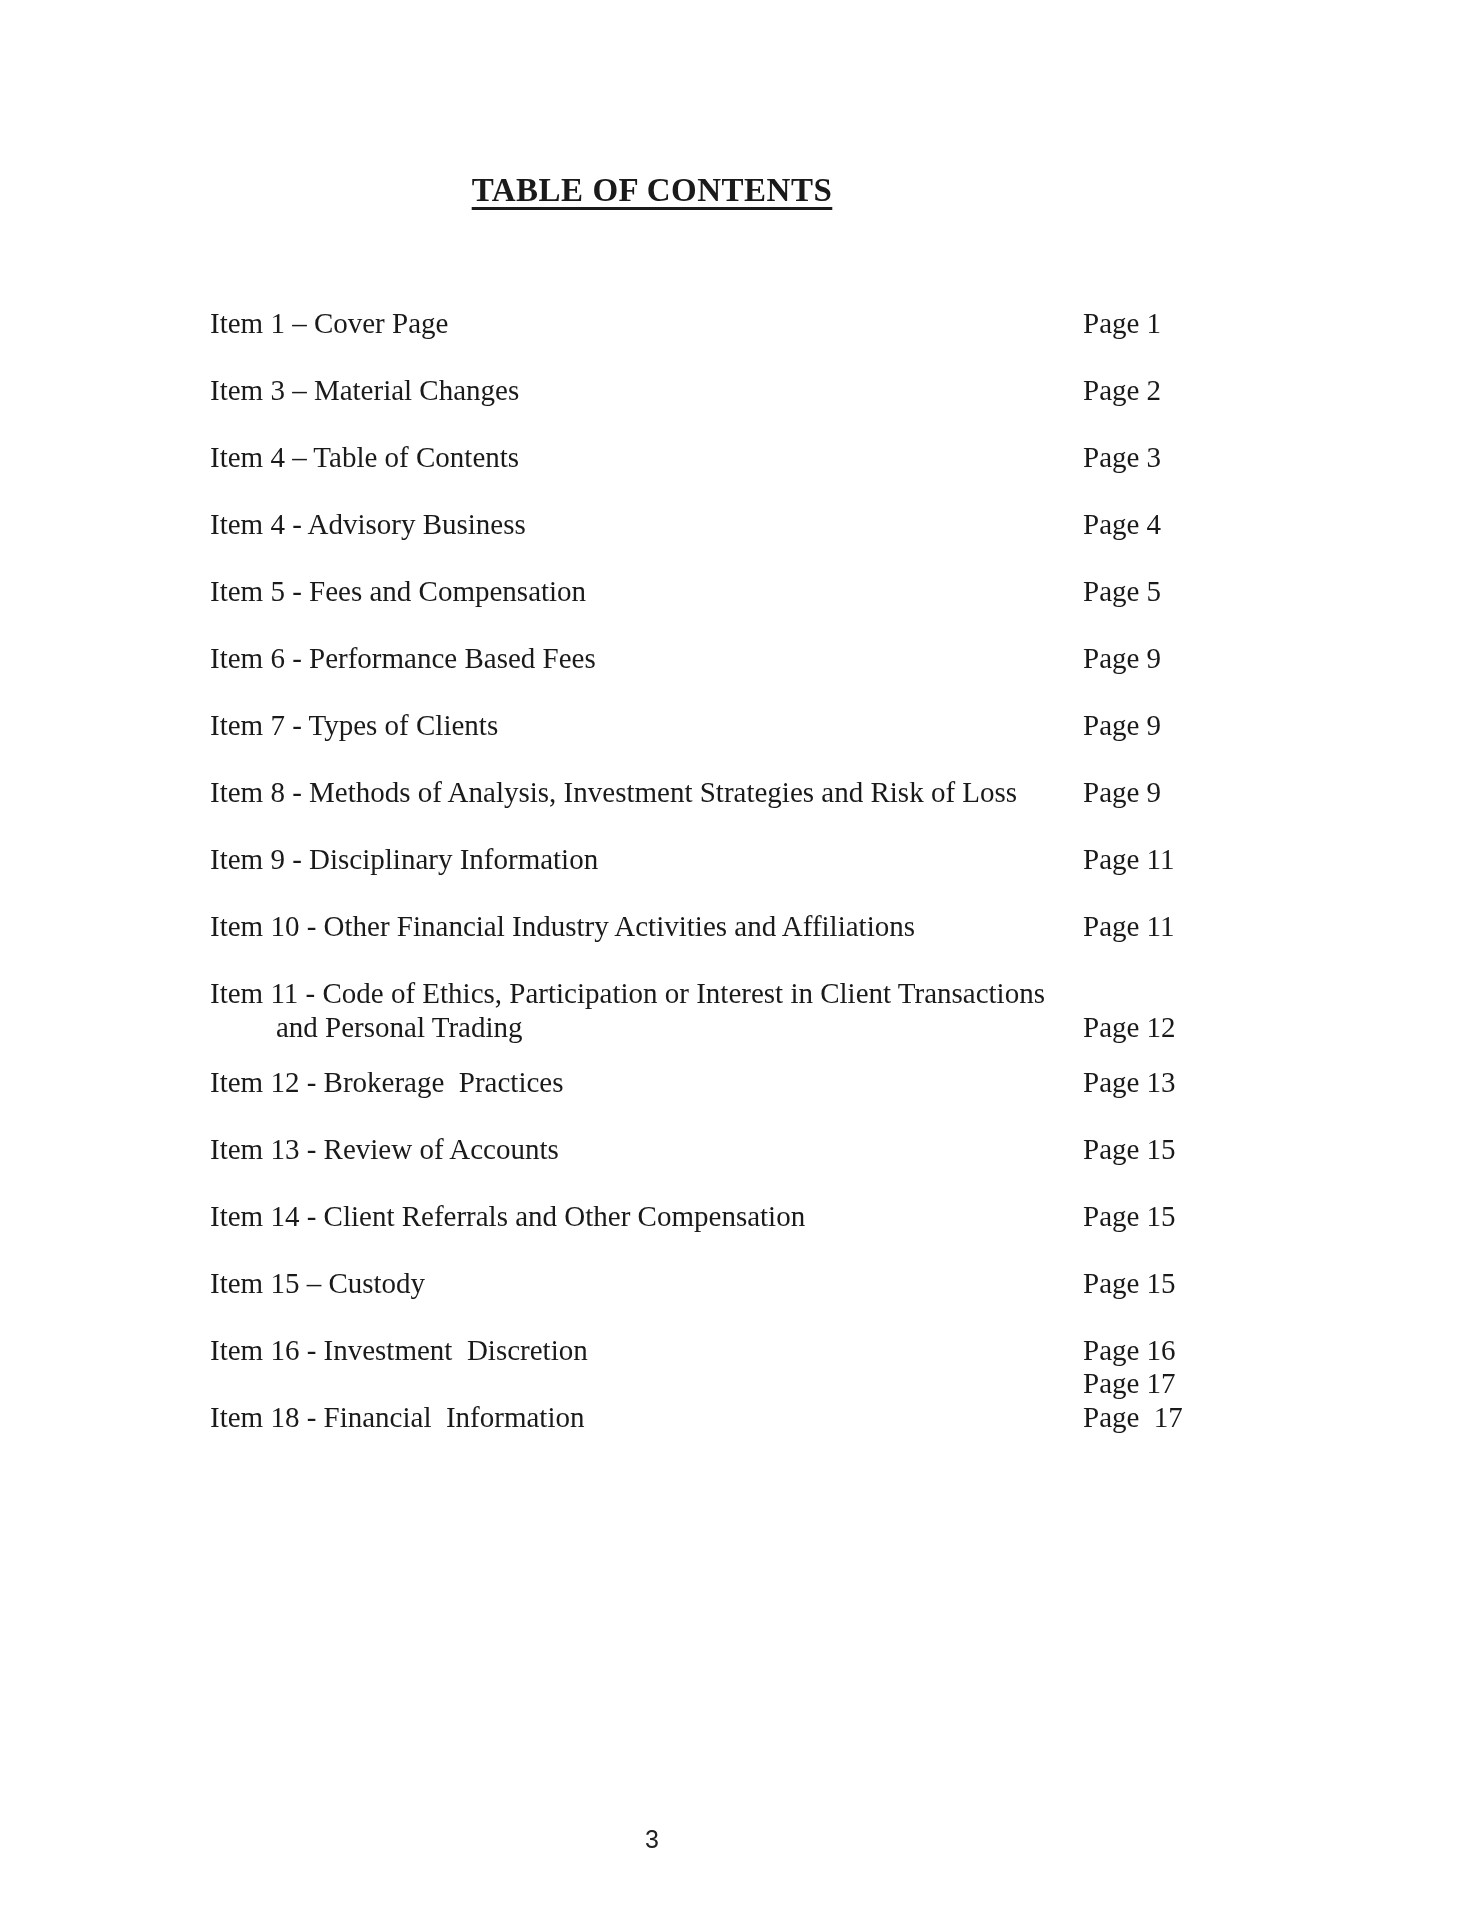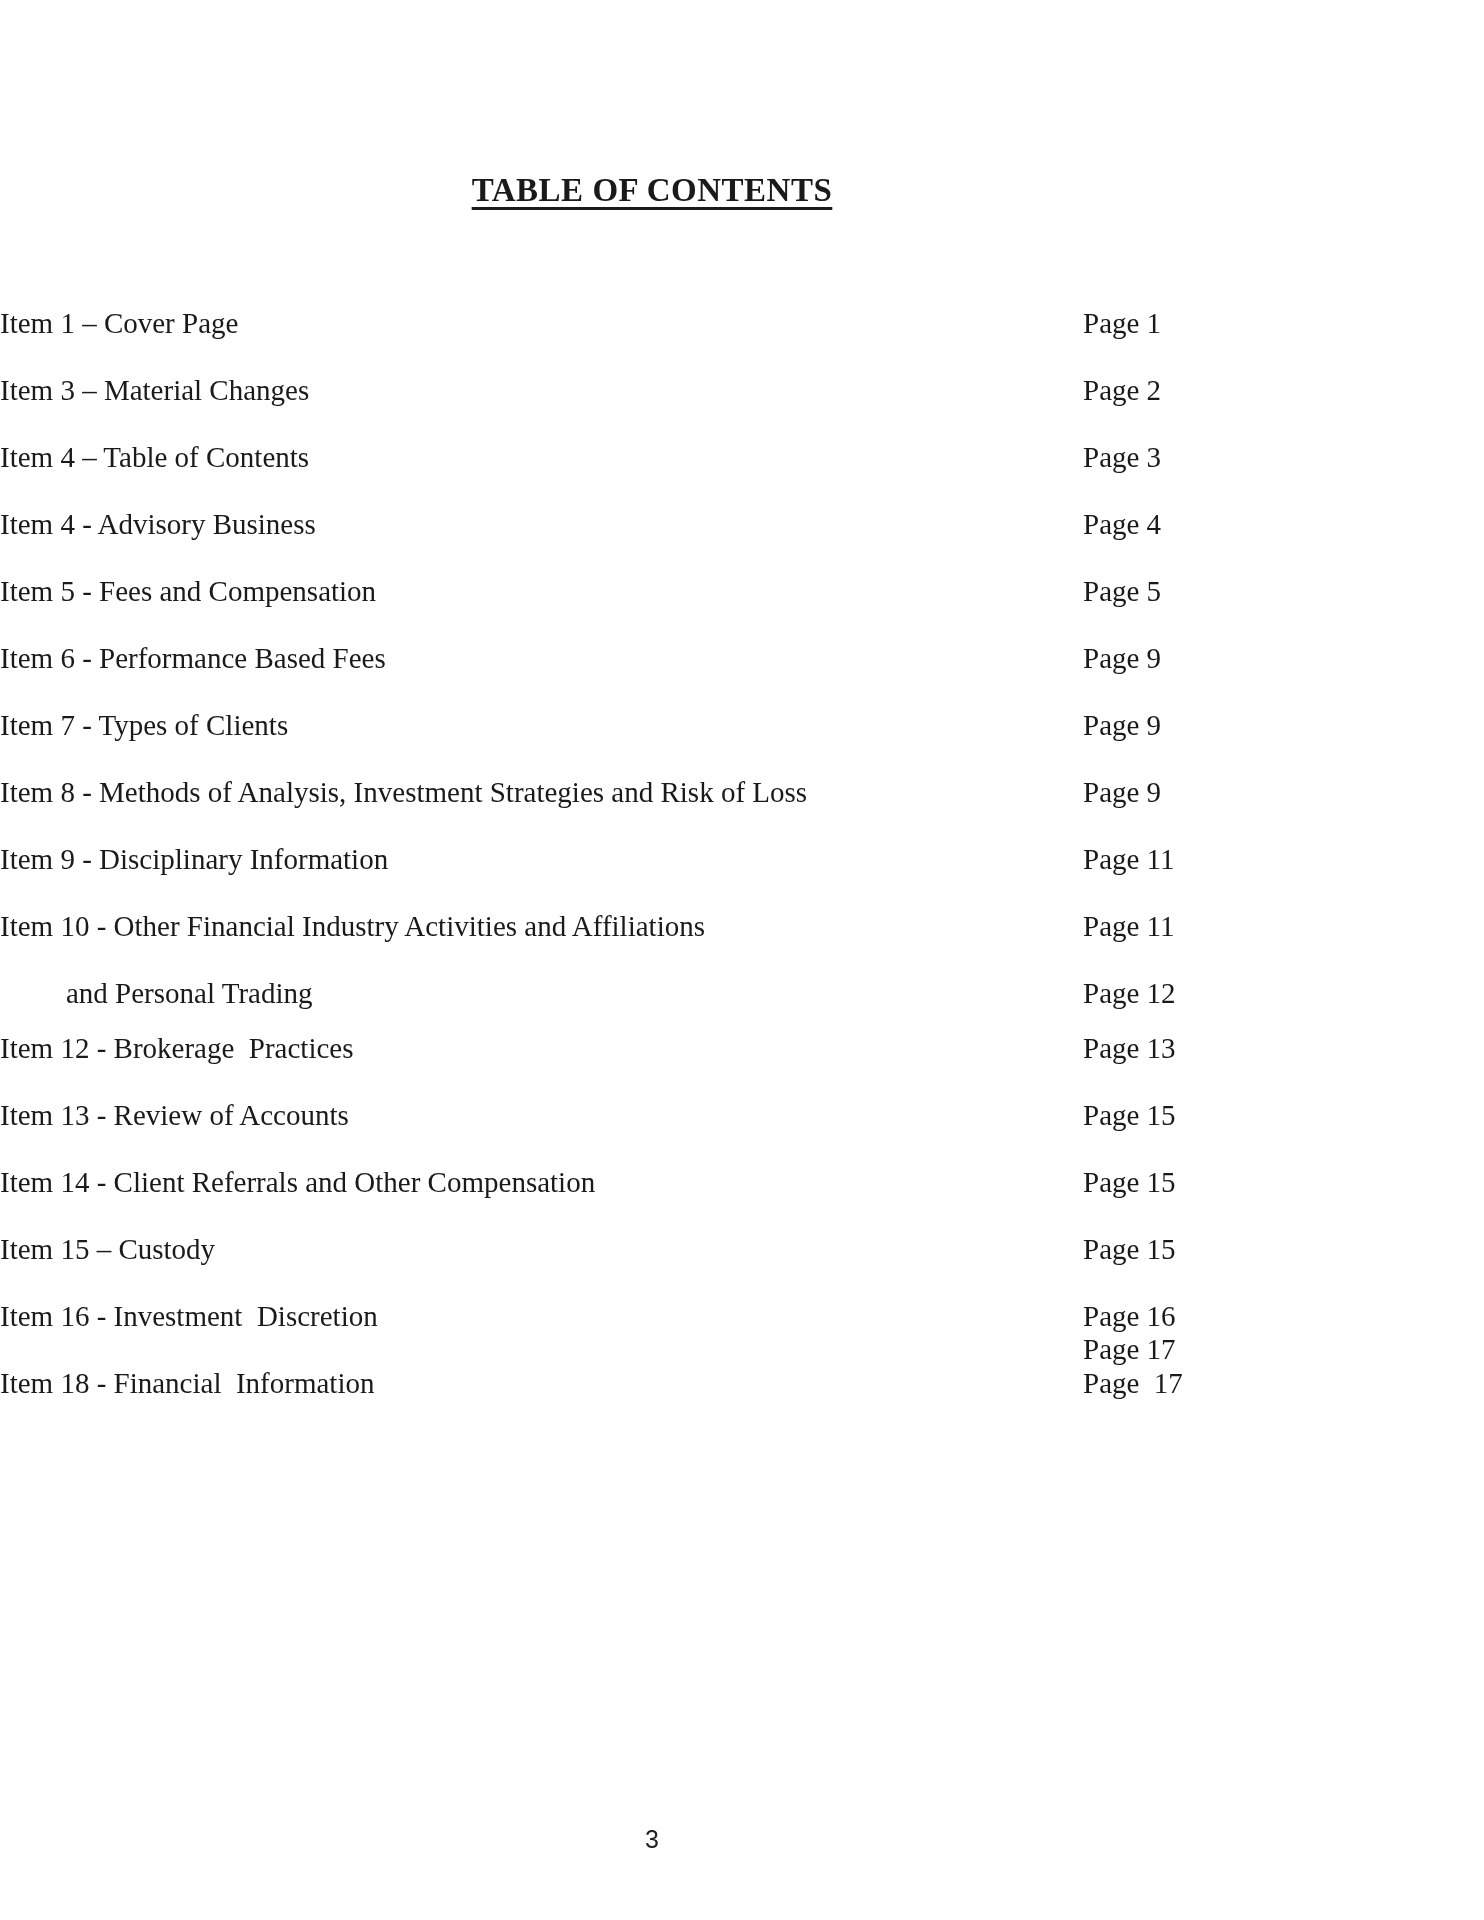"Item 1 – Cover Page" .toc-row { padding-left: none -> 210px }
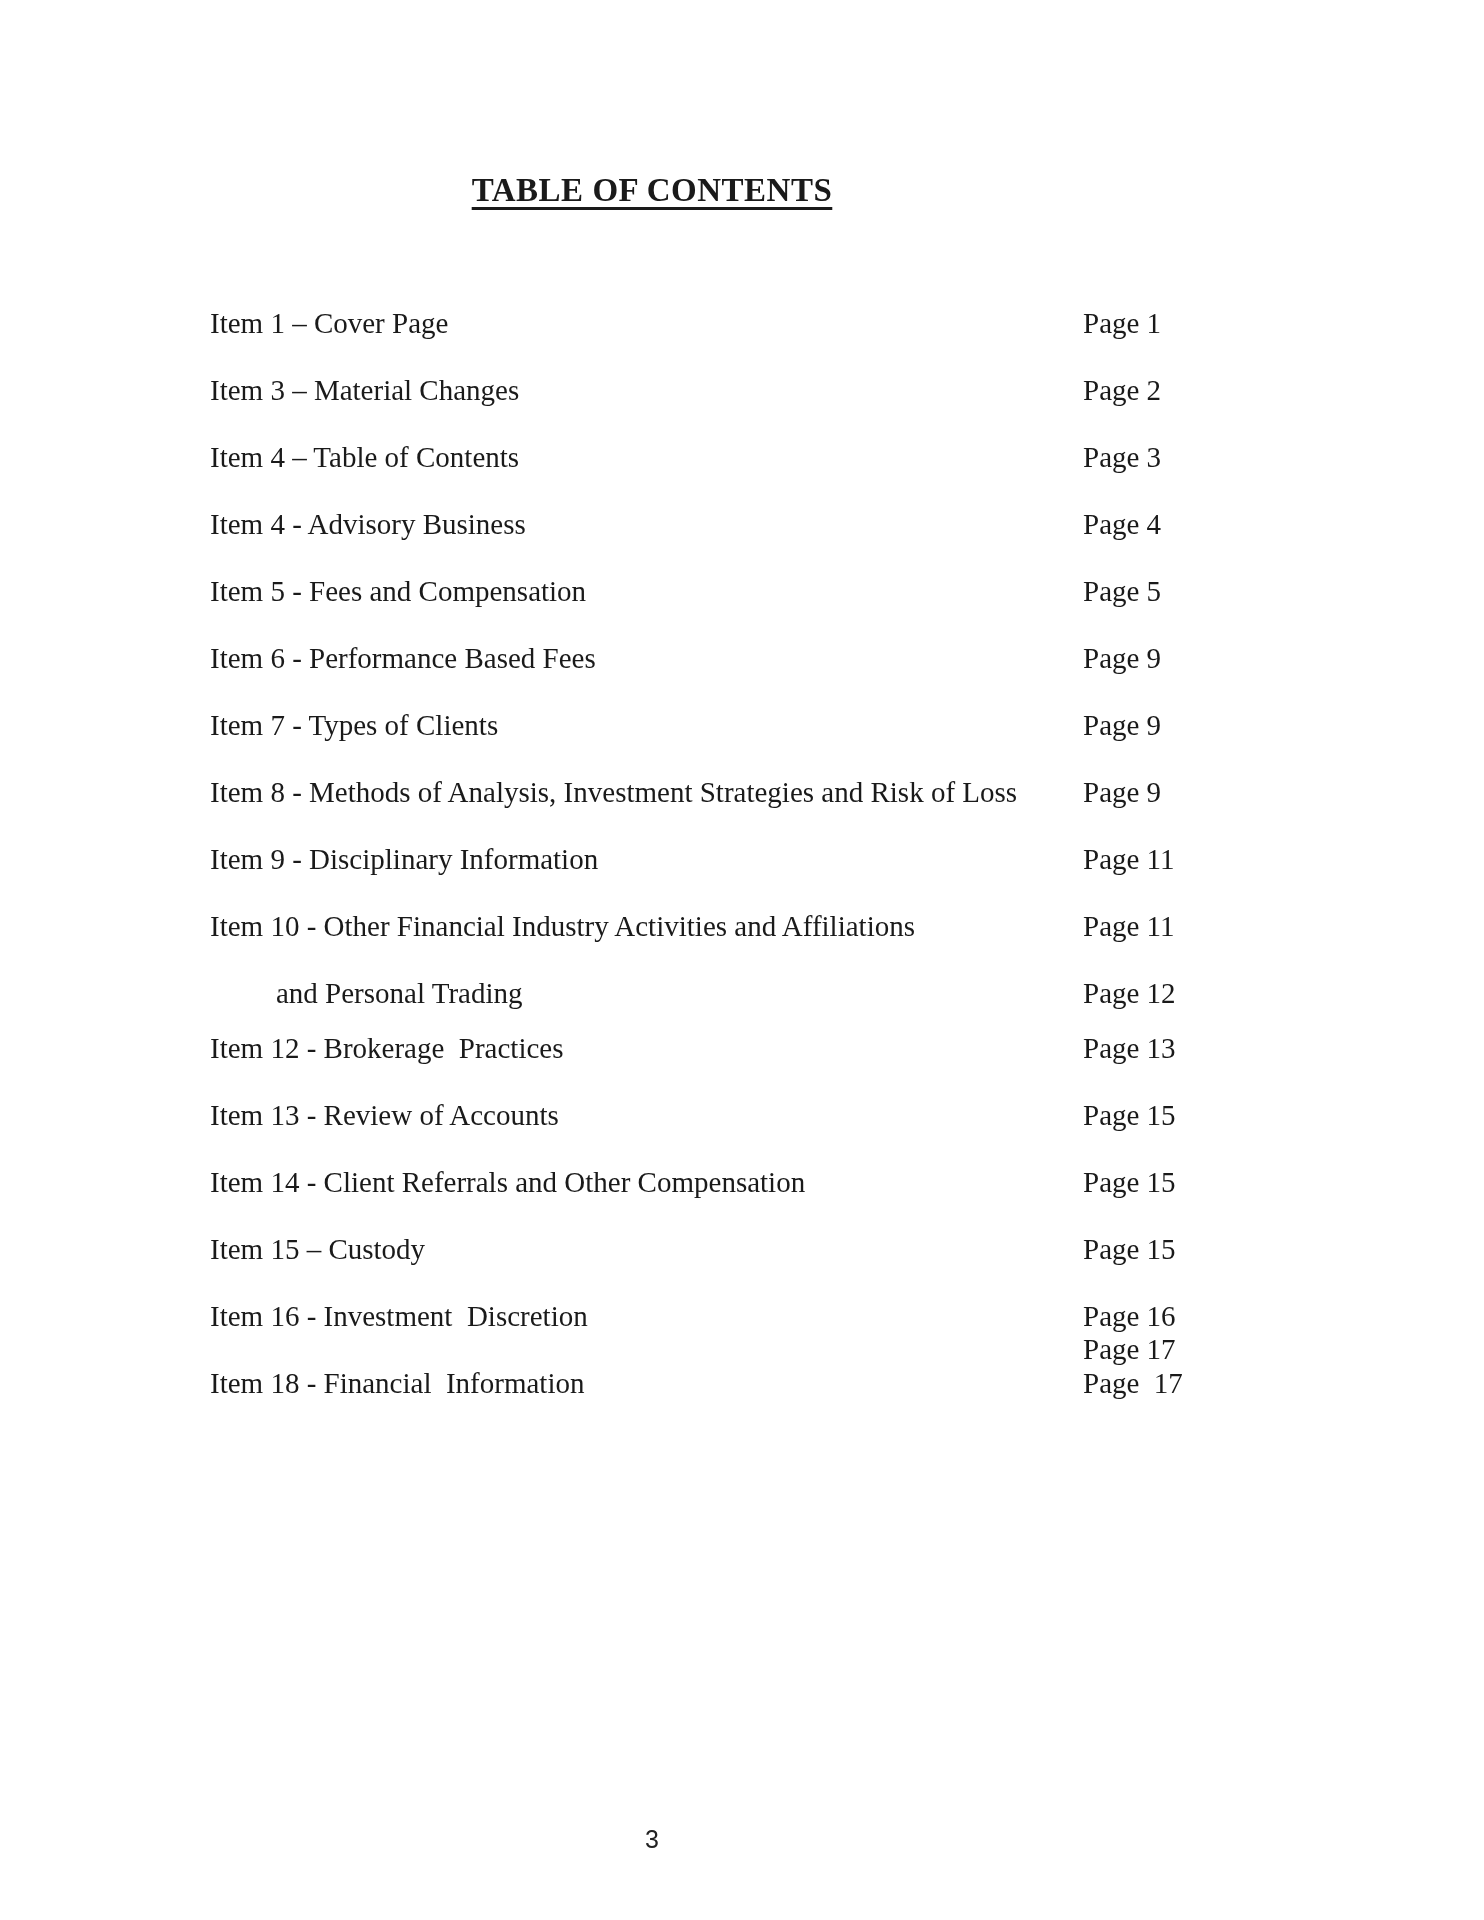"Item 11 - Code of" span.toc-label { html: none -> <span>Item 11 - Code of Ethics, Participation or Interest in Client Transactions</span> }
